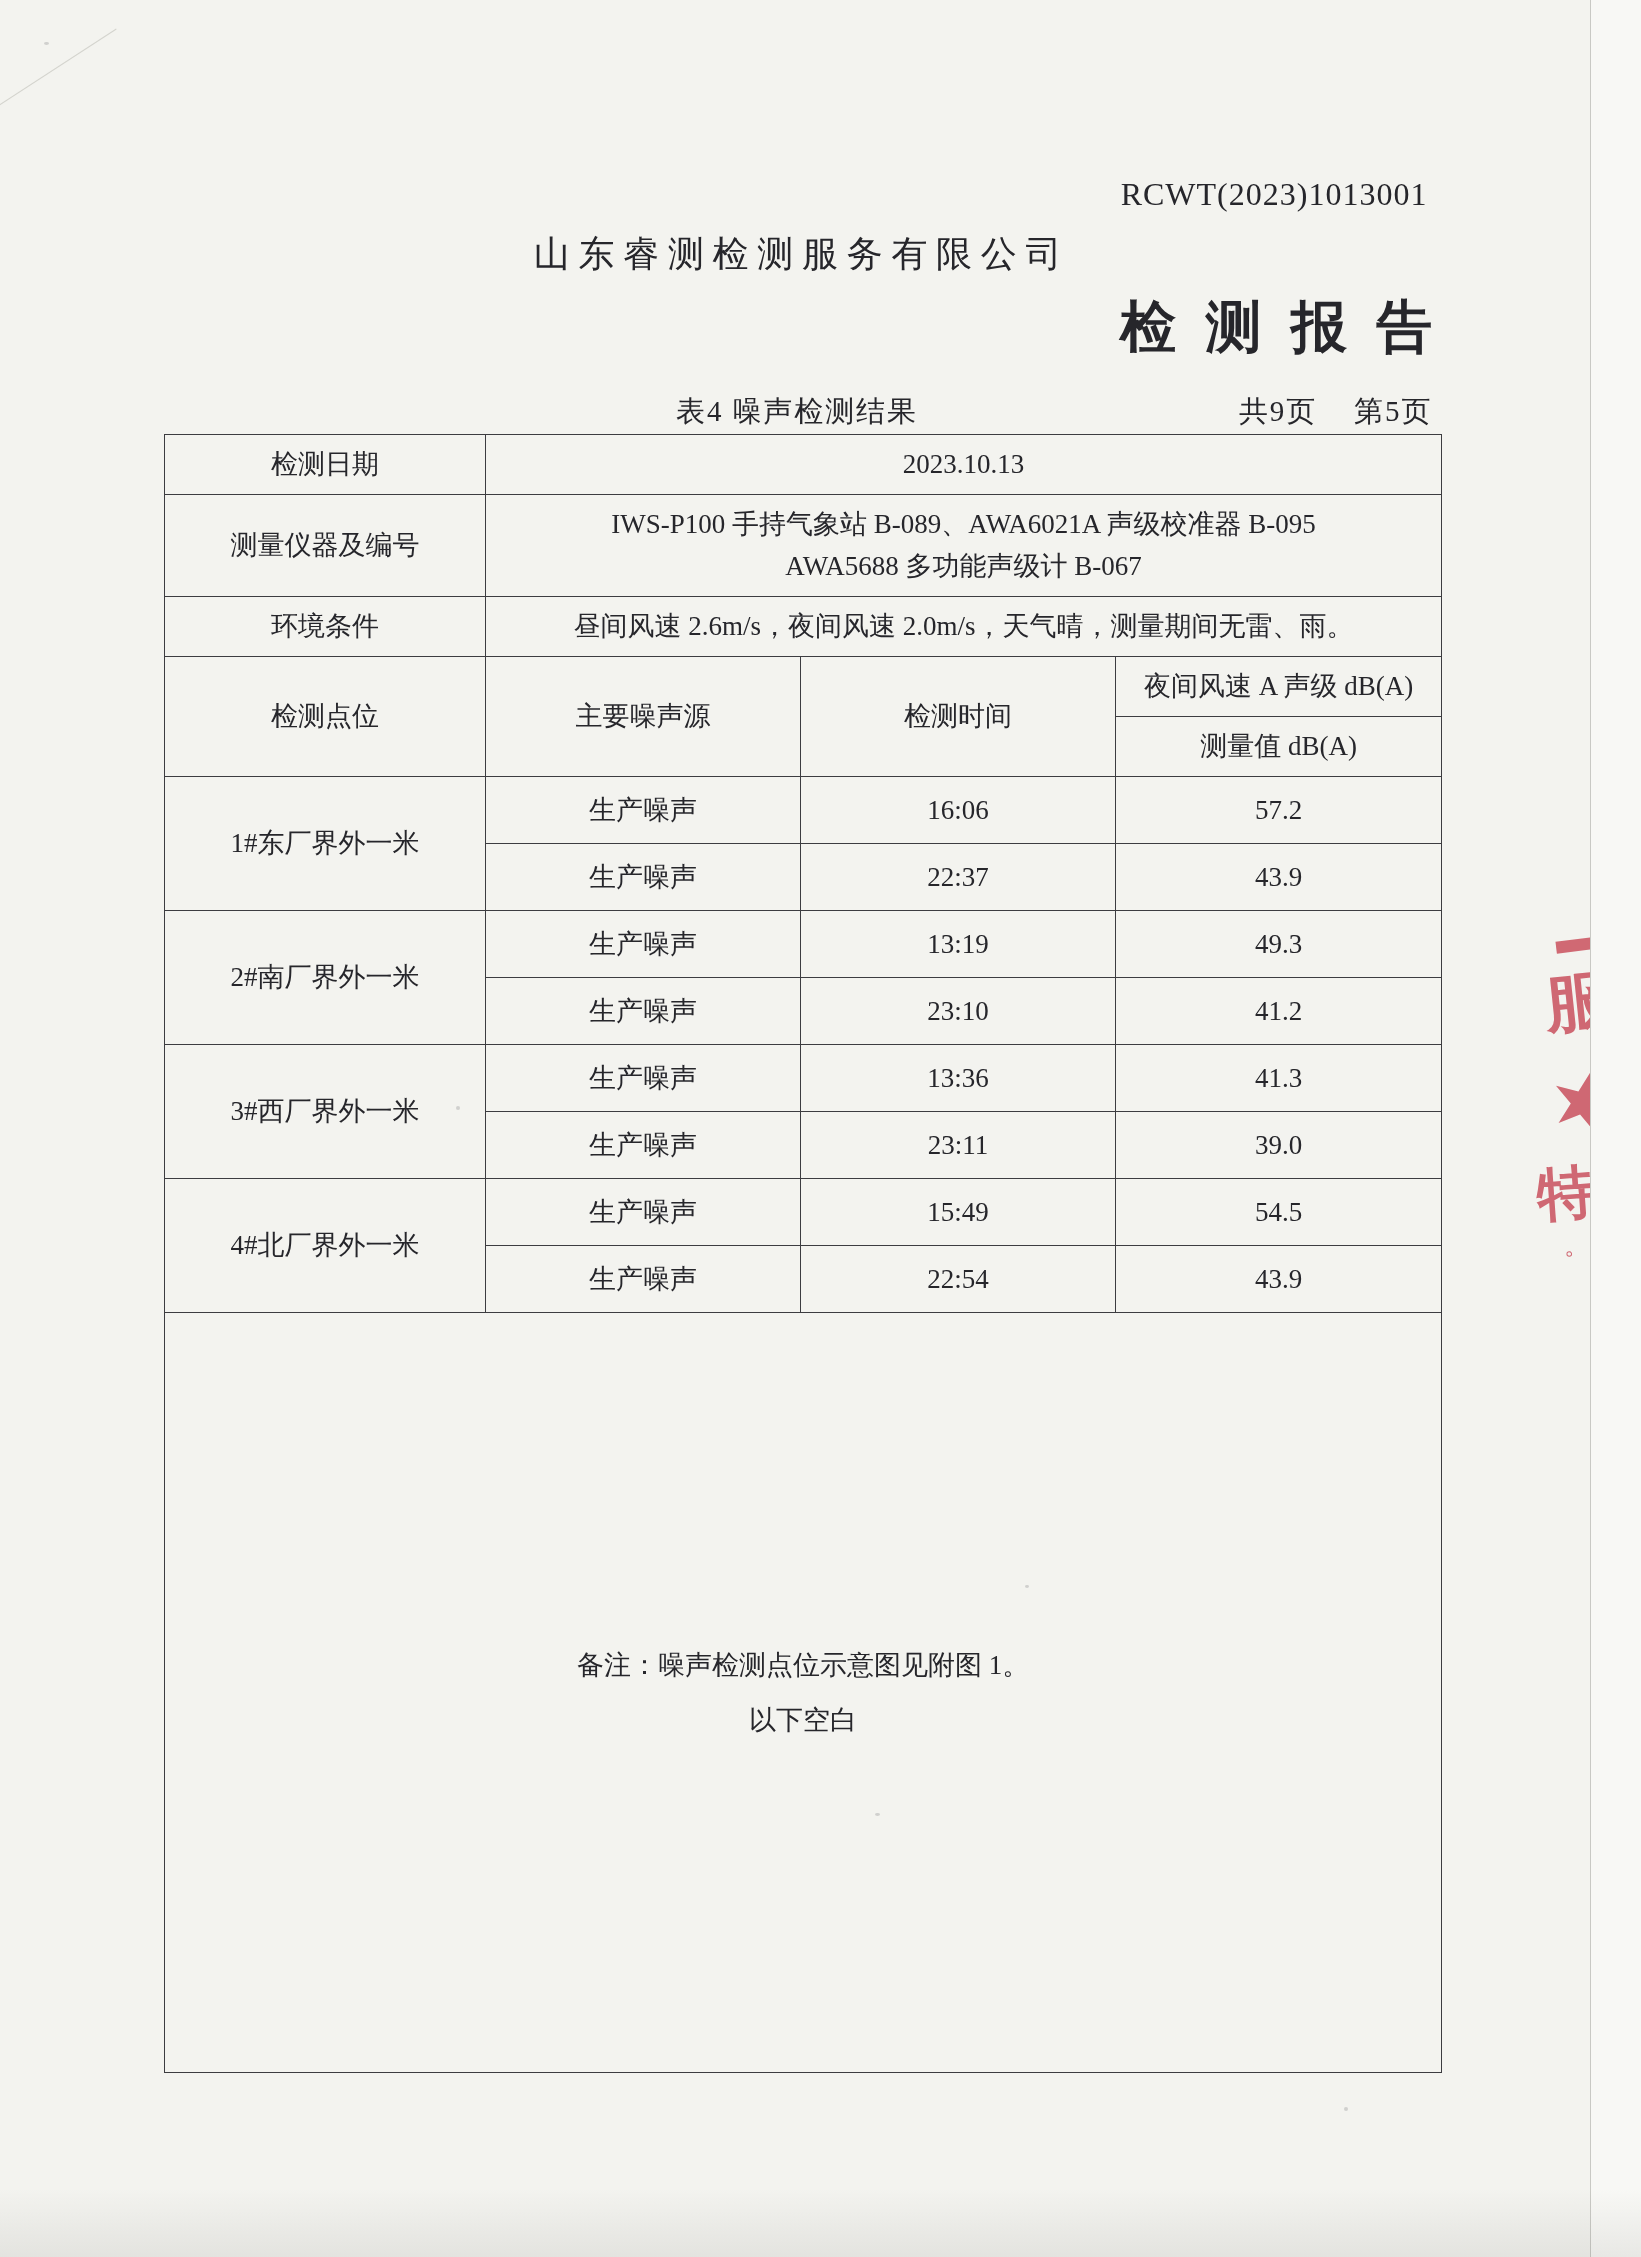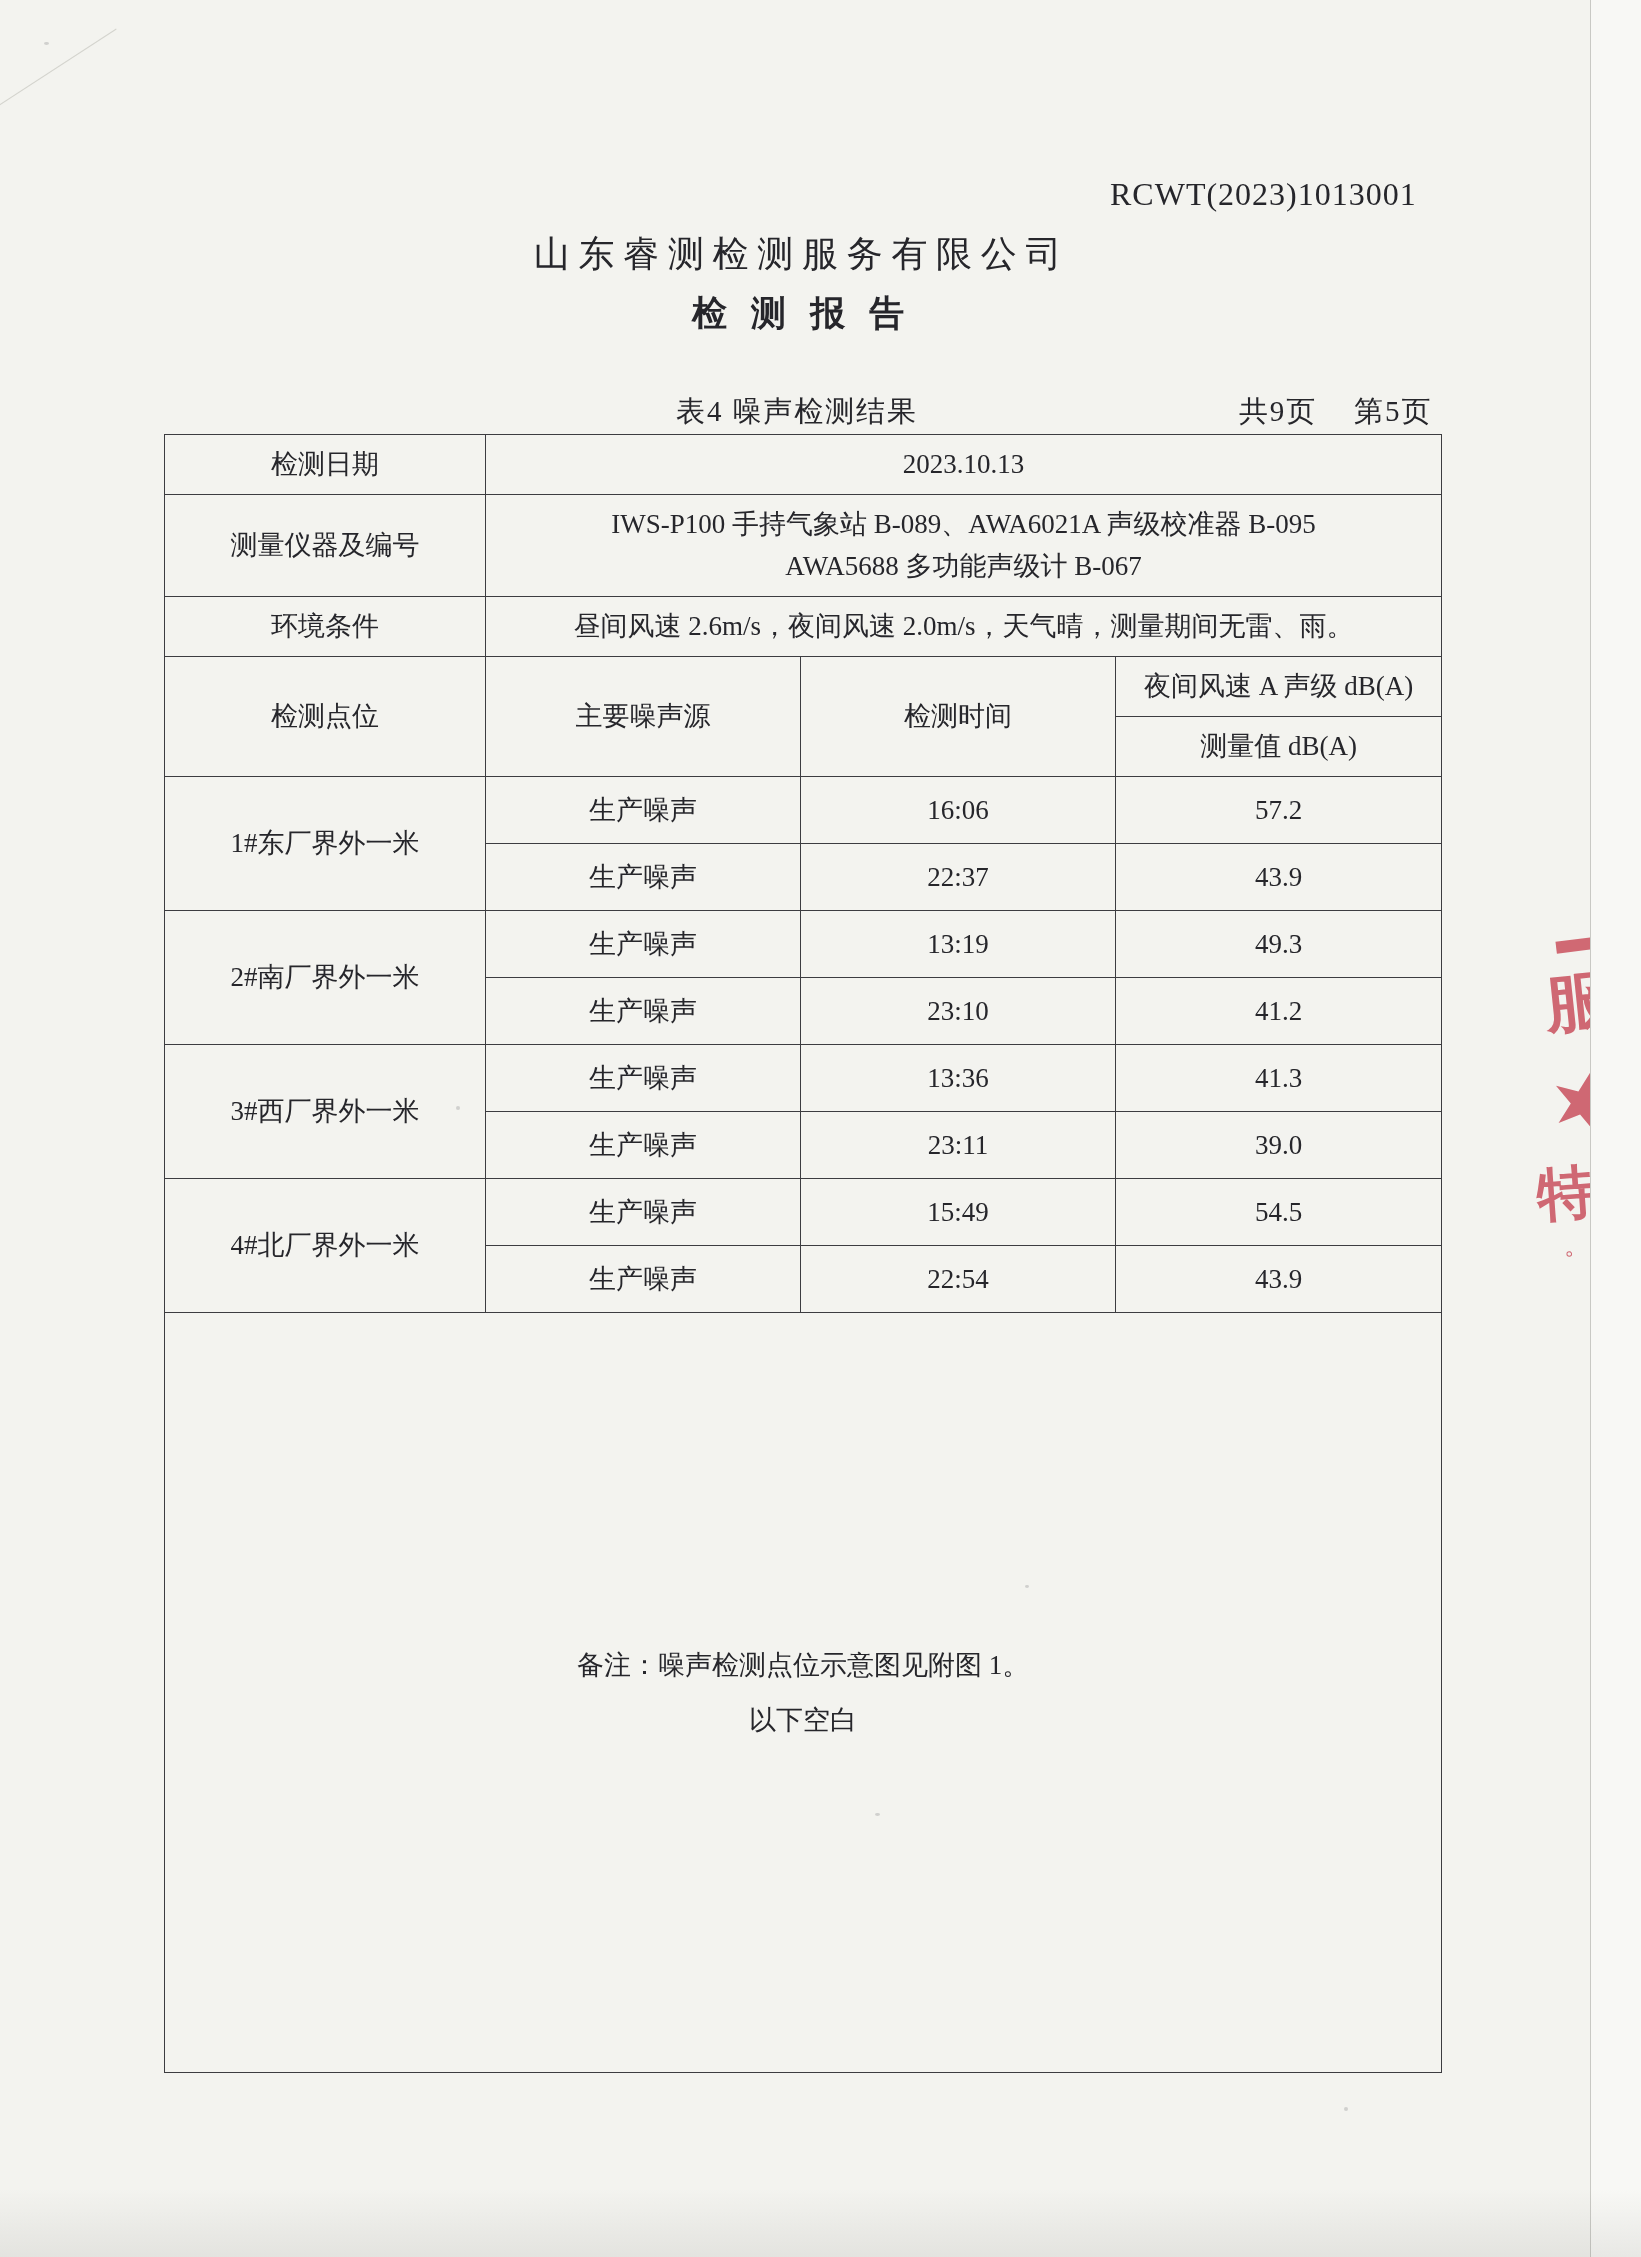"RCWT(2023)1013001" .report-number { text-align: left -> center }
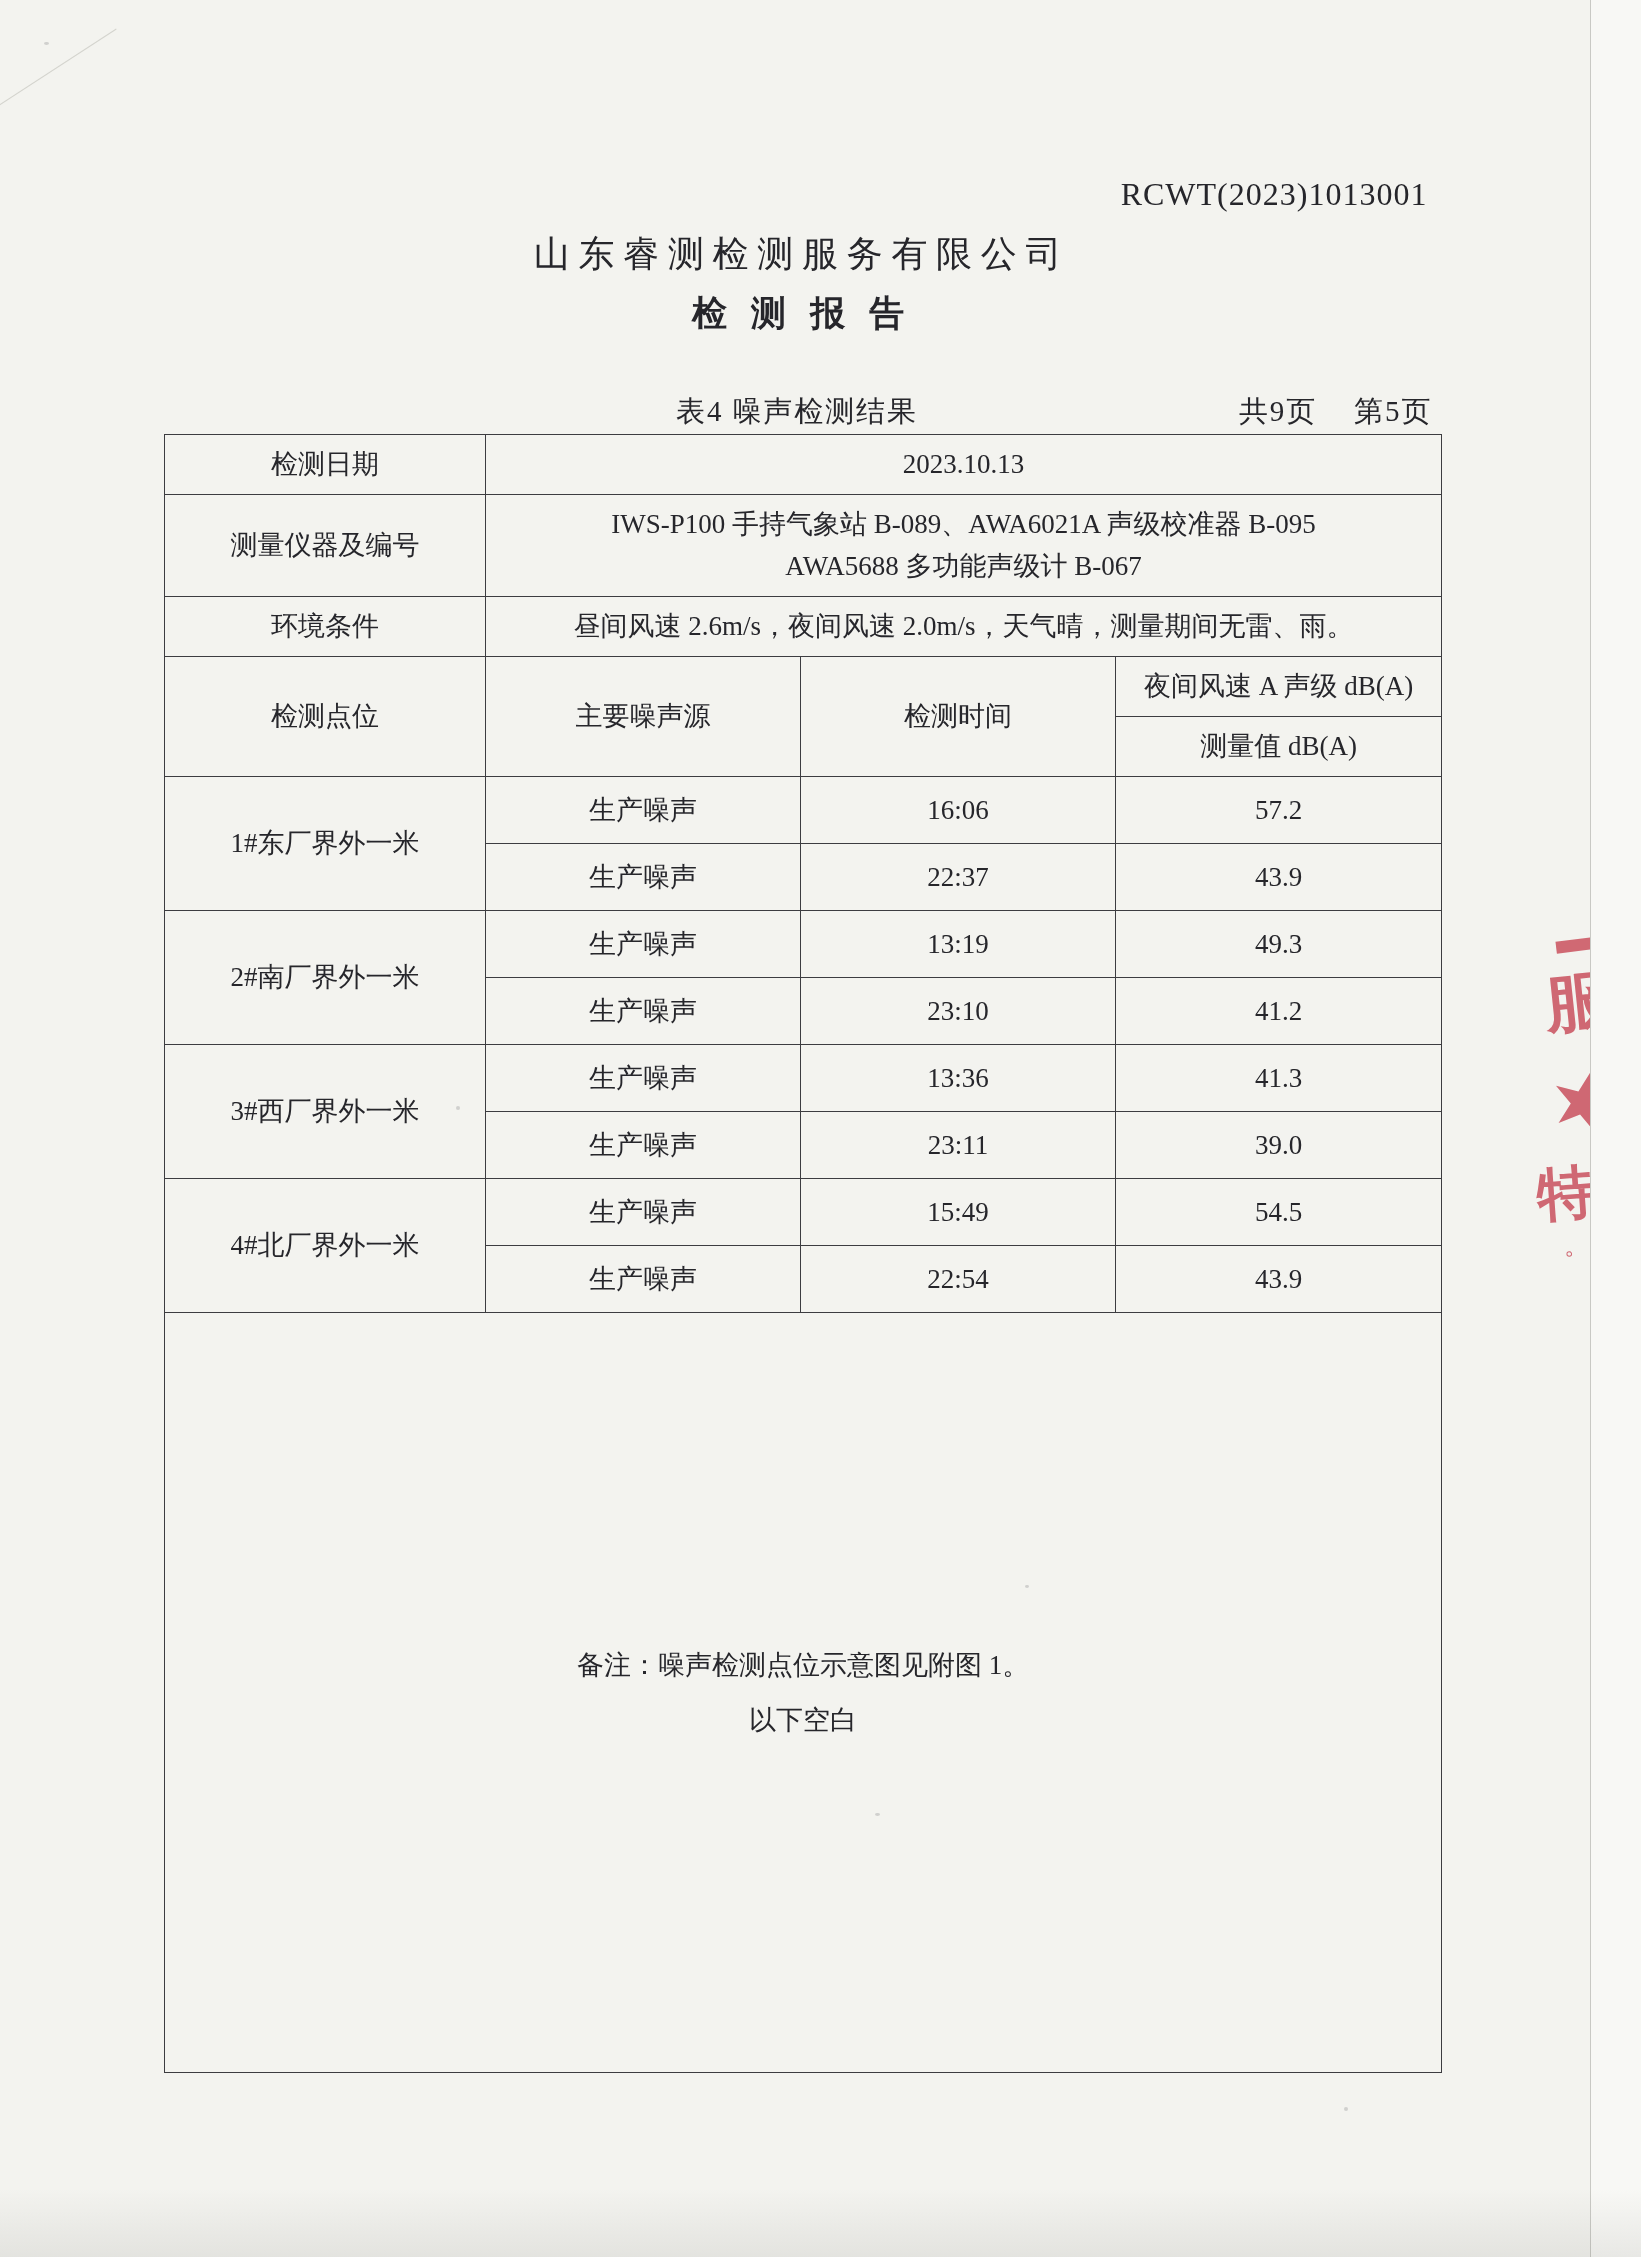"检 测 报 告" .report-title { font-size: 35px -> 56px; text-align: center -> right }
